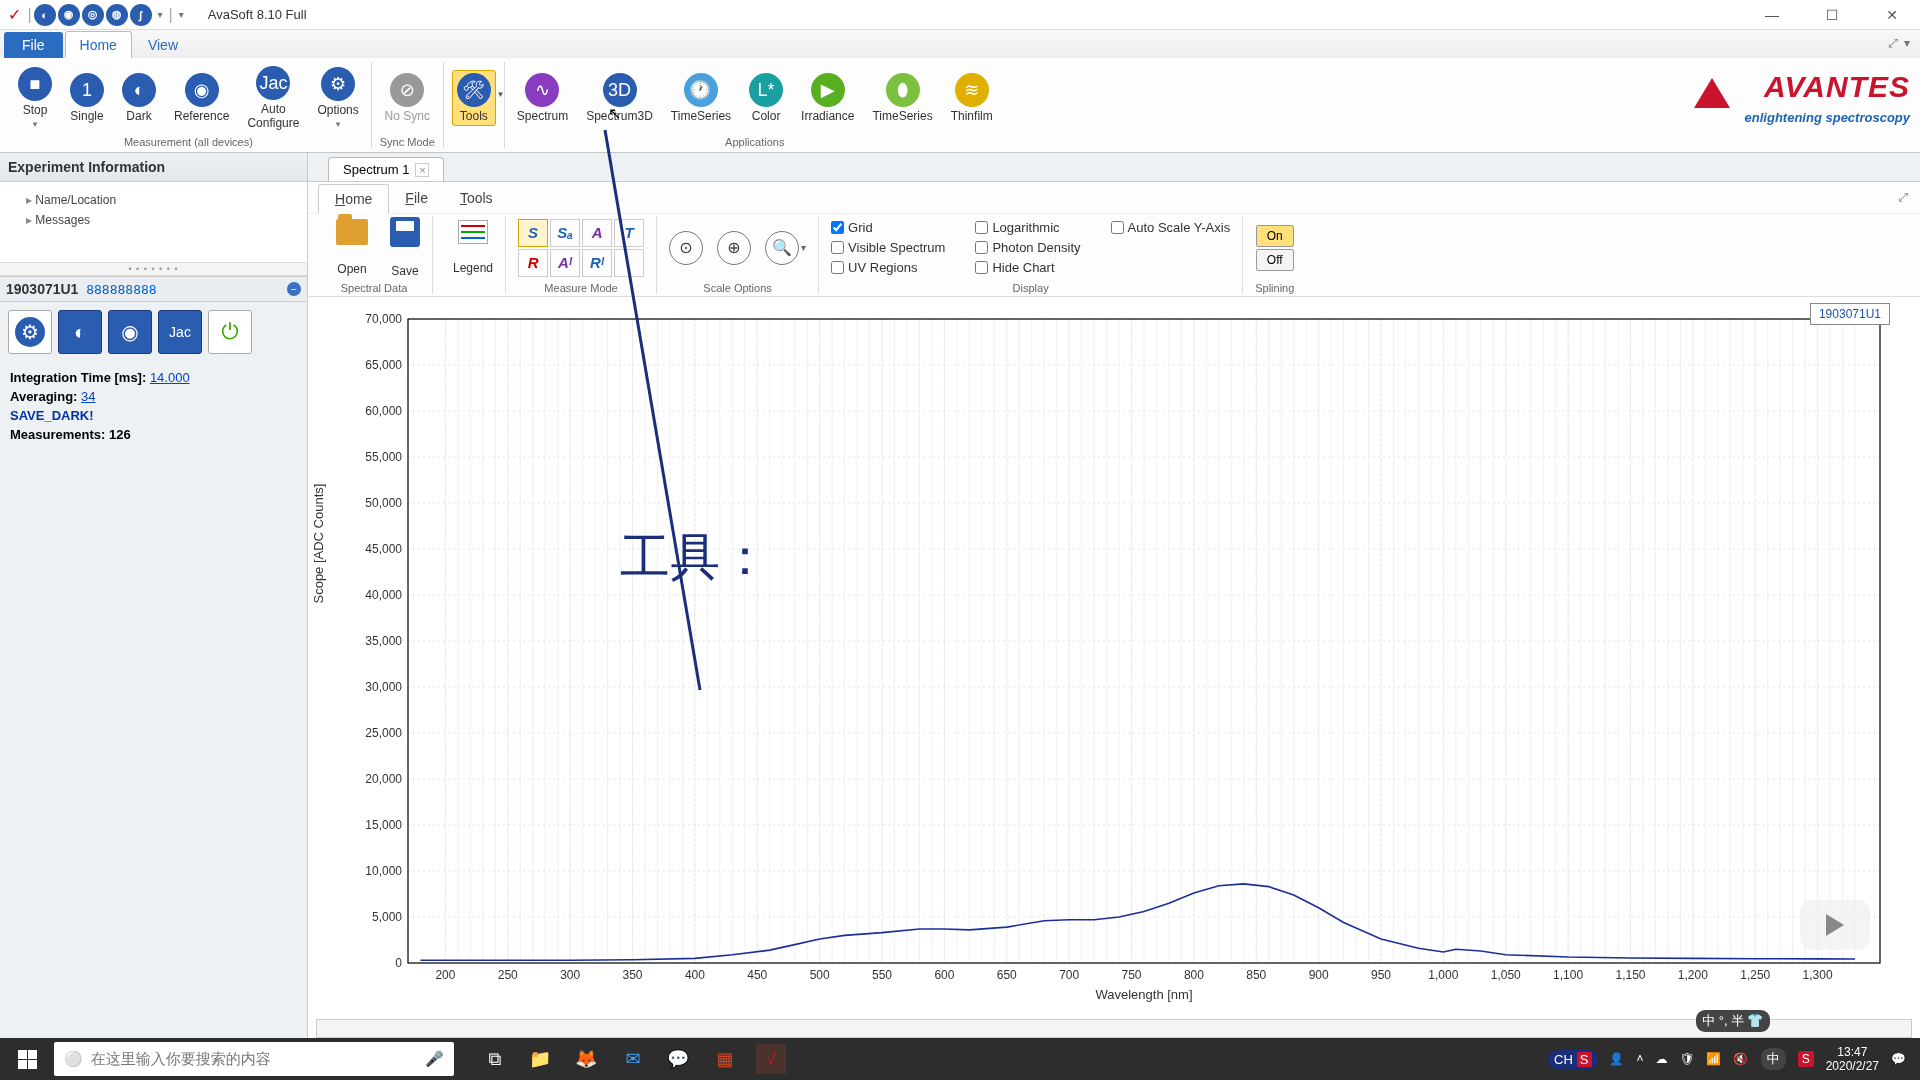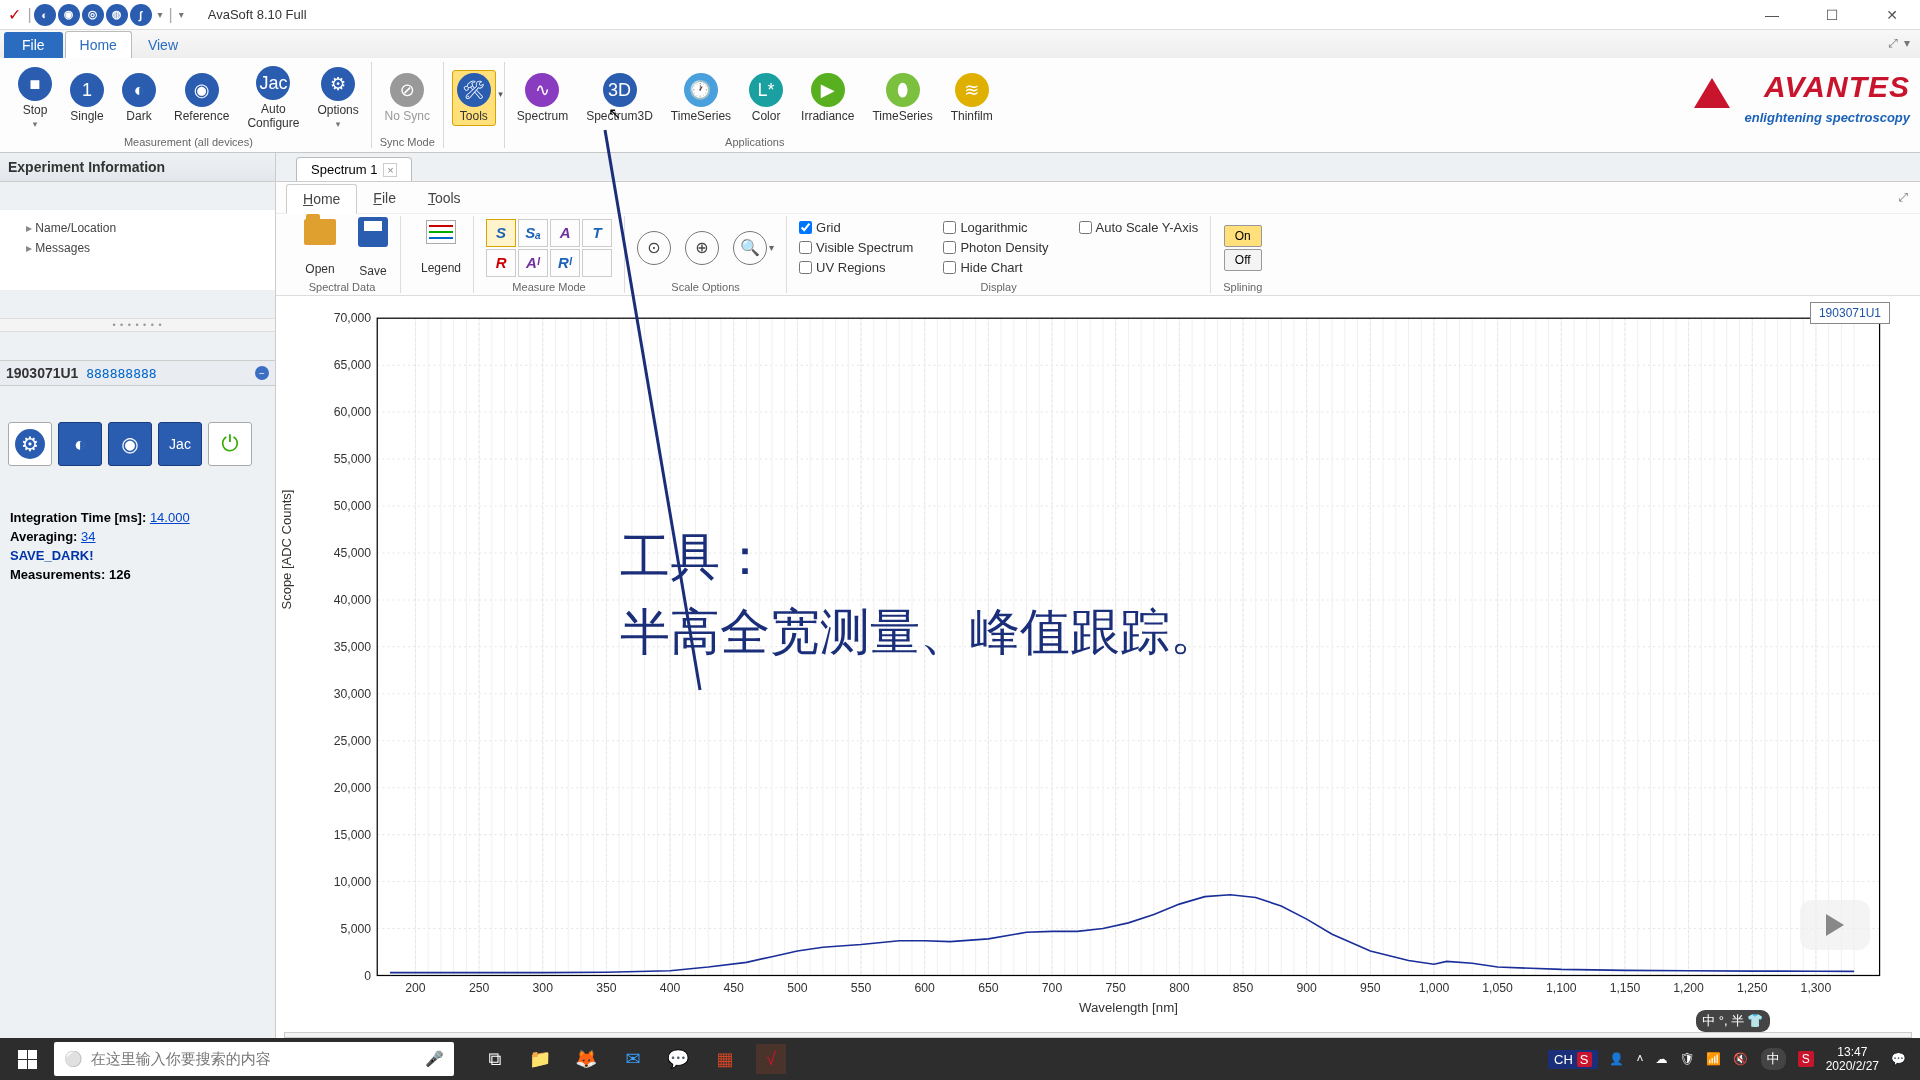"Experiment Information" .sidebar { gap: 28px -> none; width: 276px -> 308px }
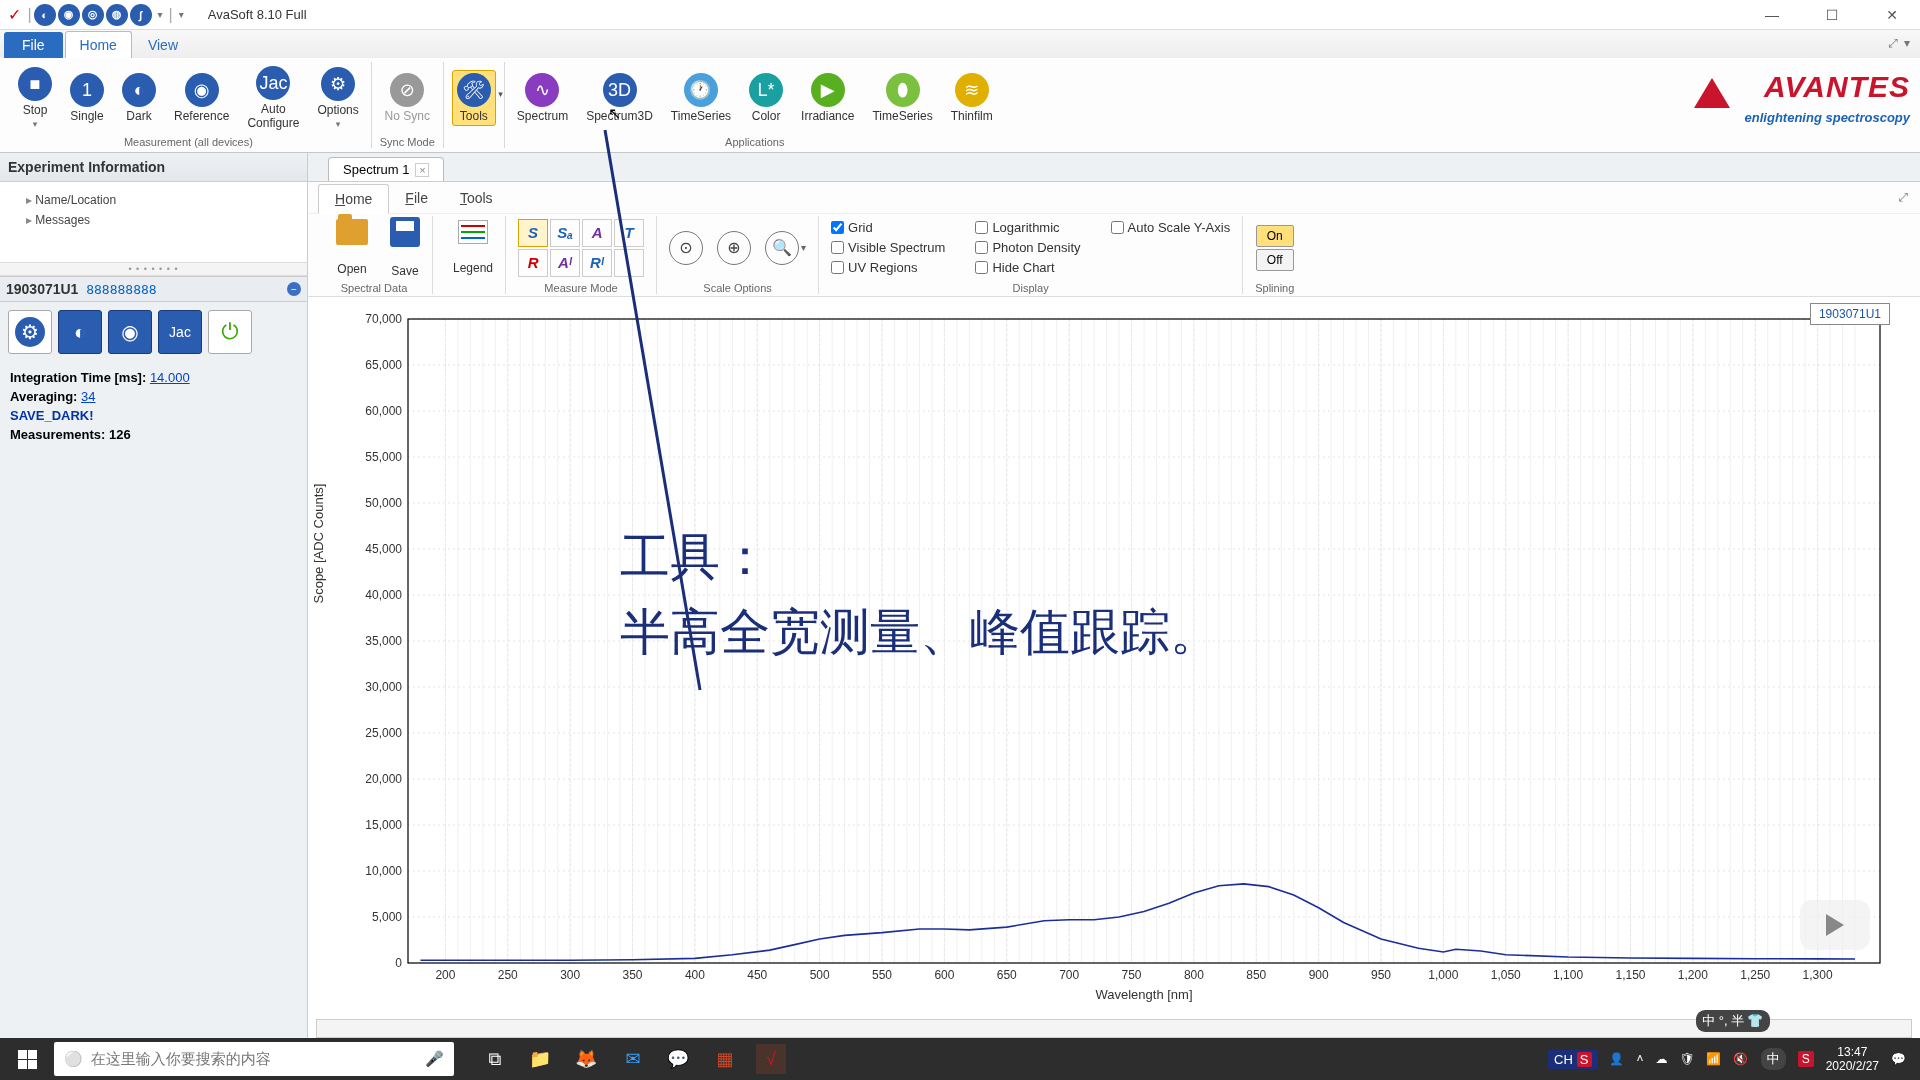"半高全宽测量、峰值跟踪。" div { html: <div>半高全宽测量、峰值跟踪。</div> -> none }
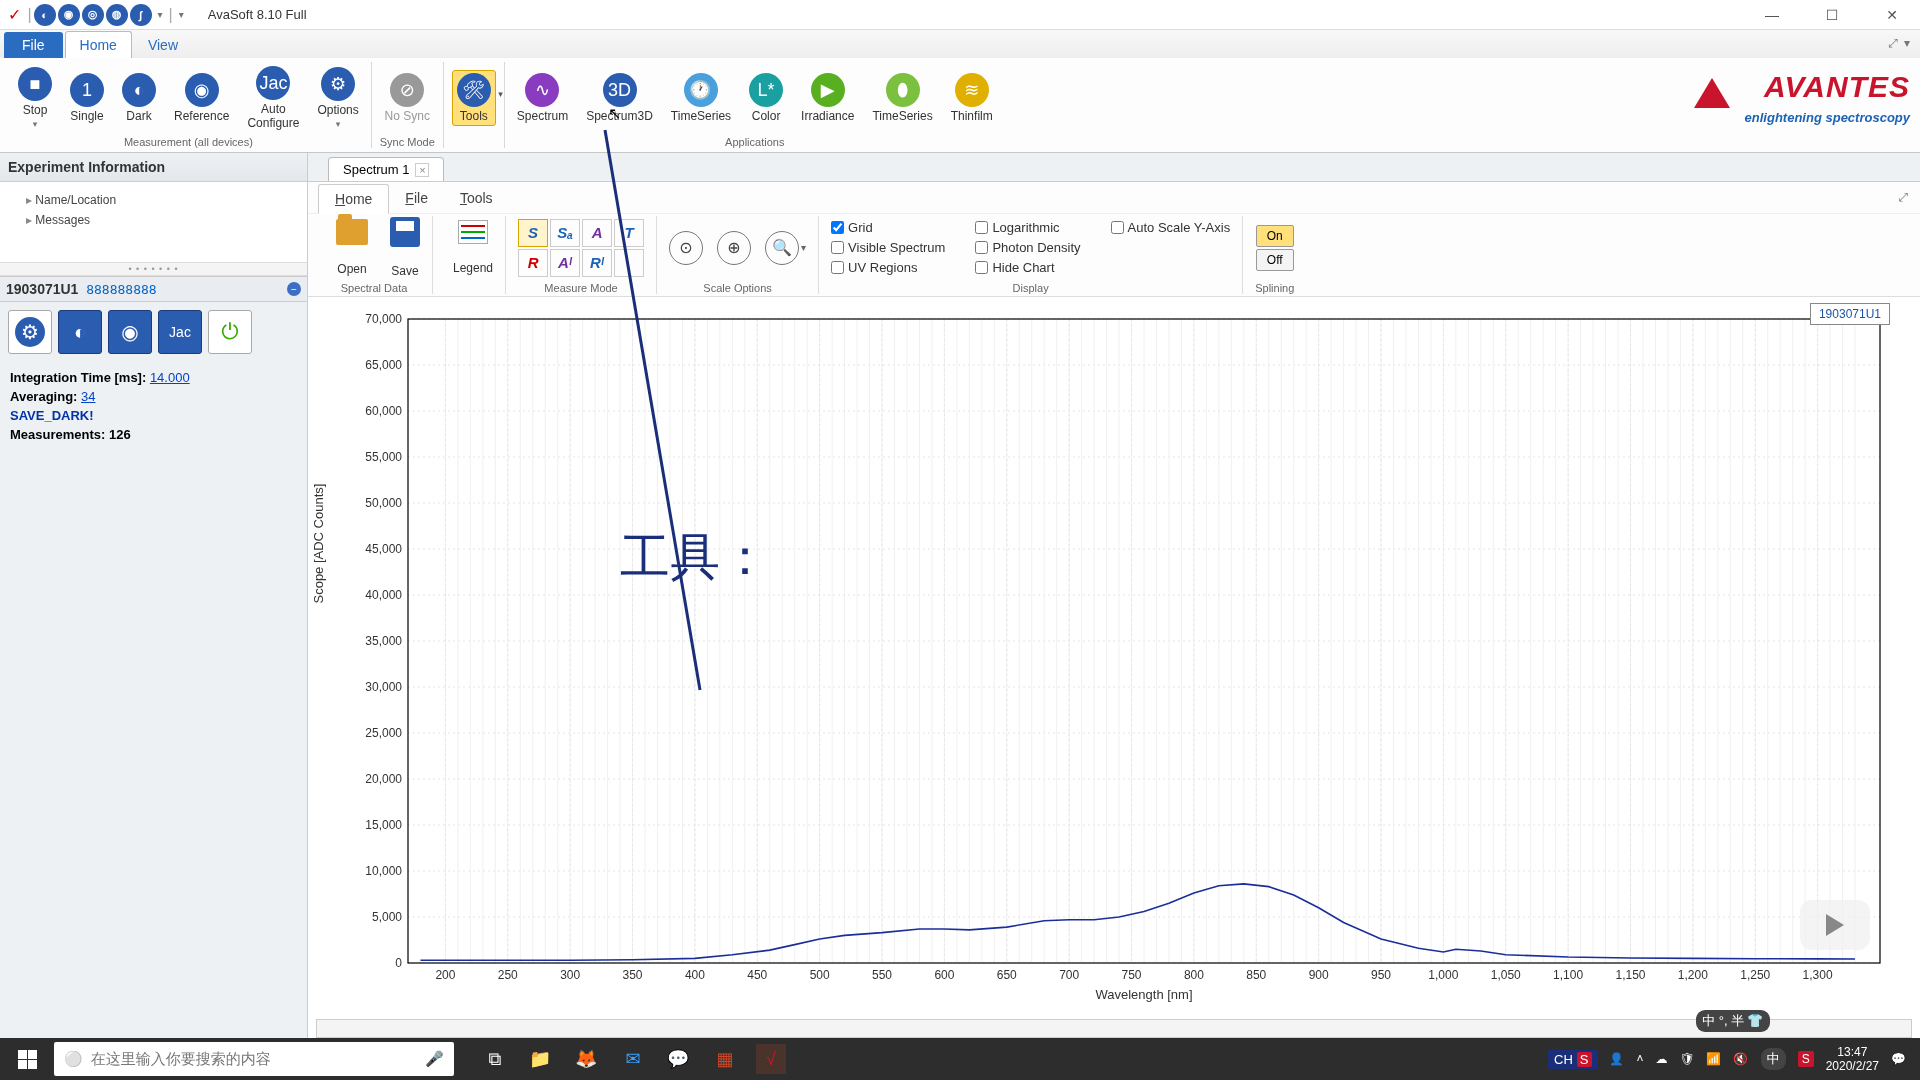"CH" .ime-badge { border-radius: 1px -> 9px }
